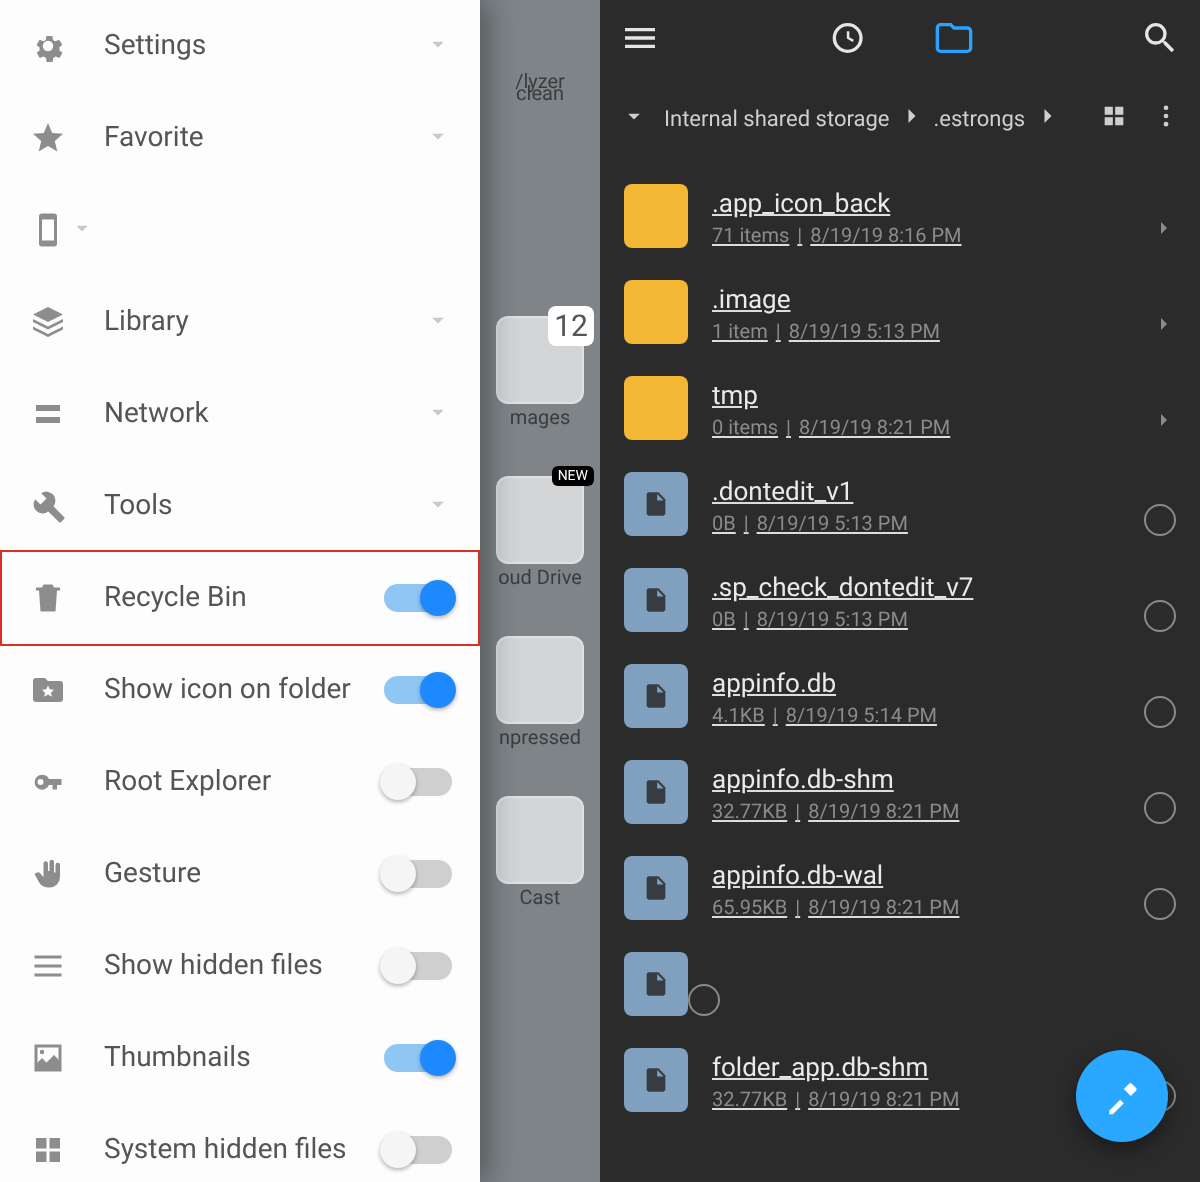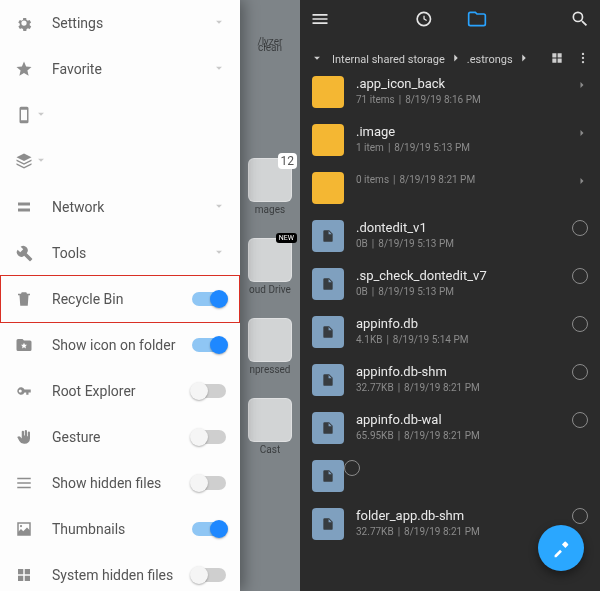".app_icon_back" .f-row { align-items: flex-start -> flex-end; text-decoration: none -> underline }
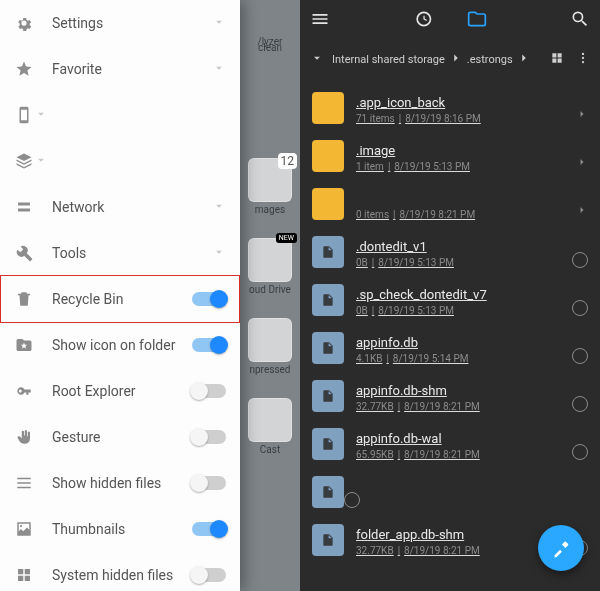"Library" span.l-label { html: none -> <span>Library</span> }
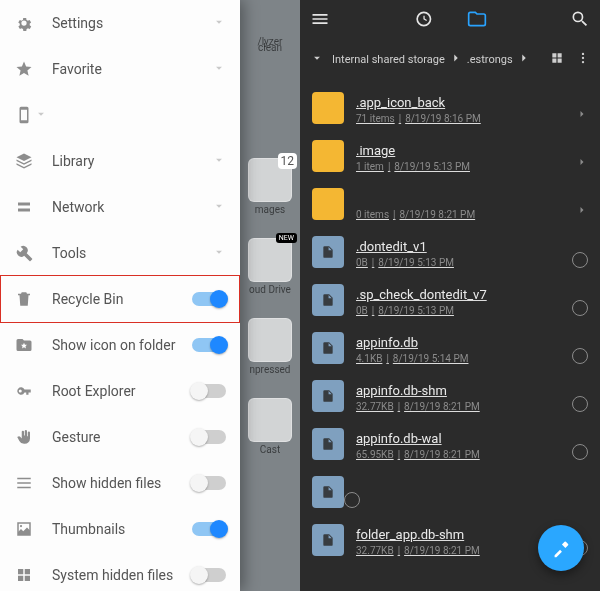"12" .mid-badge { font-size: 12px -> 15px }
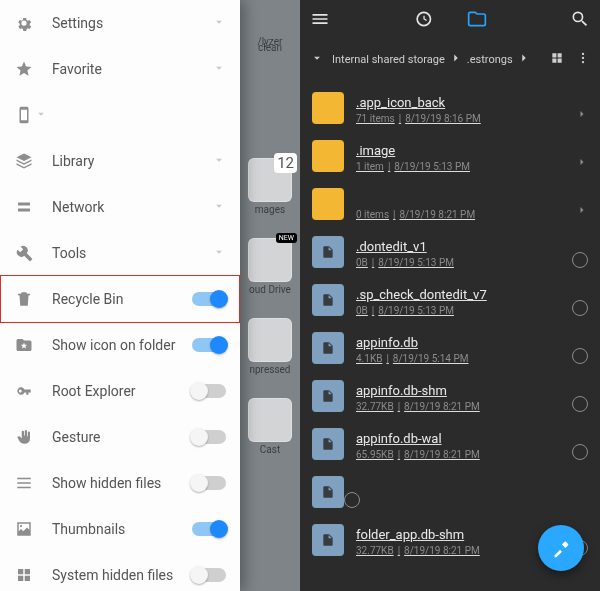"tmp" div.f-name { html: none -> <div>tmp</div> }
